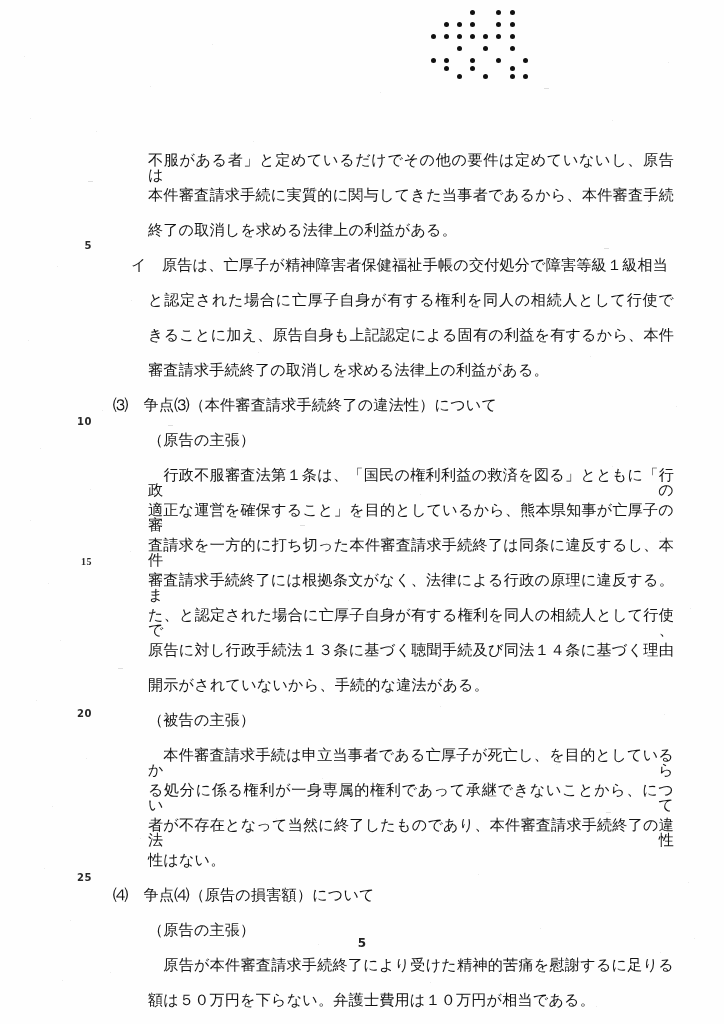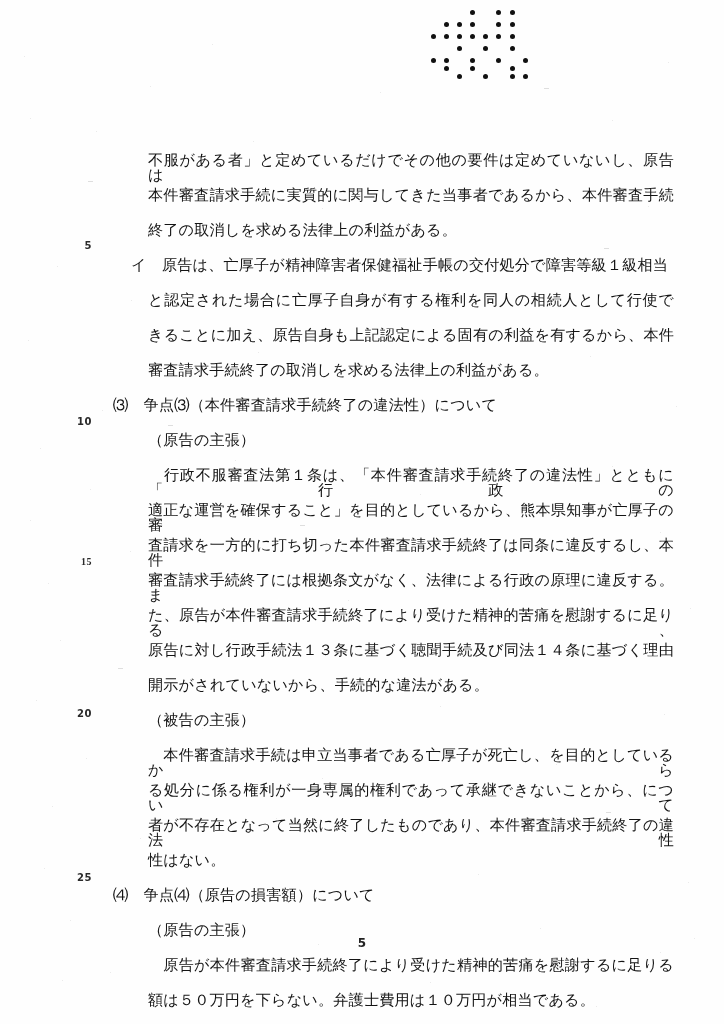"行政不服審査法第１条は、「本件審査請求手続終了の違法性」とともに「行政の" span.justify { text: 本件審査請求手続終了の違法性 -> 国民の権利利益の救済を図る }
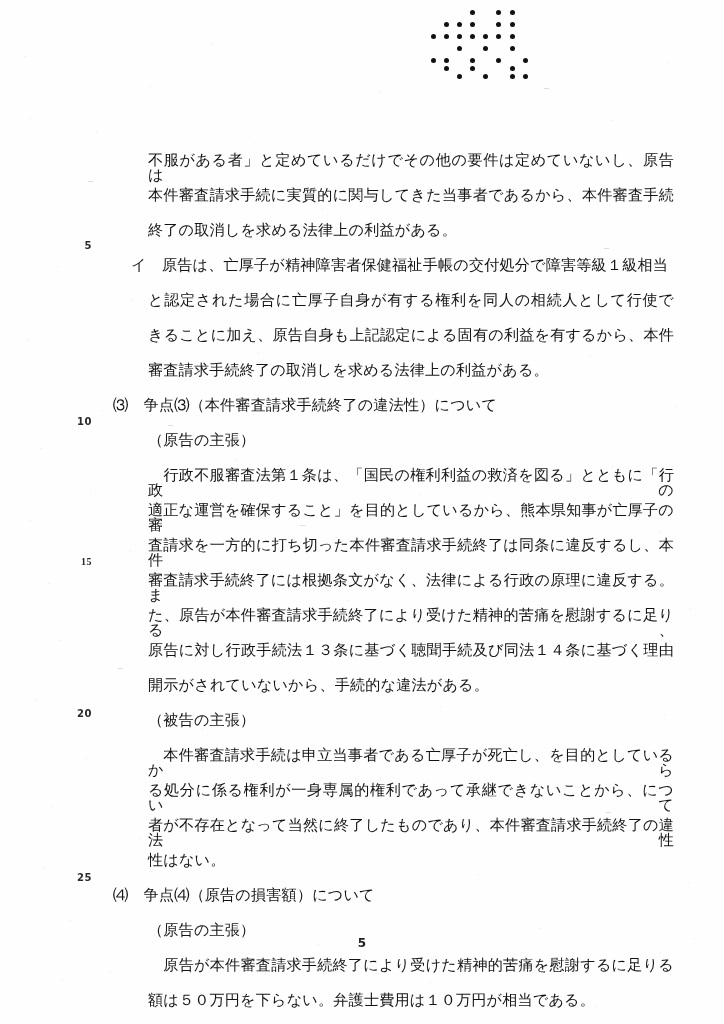"た、原告が本件審査請求手続終了により受けた精神的苦痛を慰謝するに足りる、" span.justify { text: 原告が本件審査請求手続終了により受けた精神的苦痛を慰謝するに足りる -> と認定された場合に亡厚子自身が有する権利を同人の相続人として行使で }
